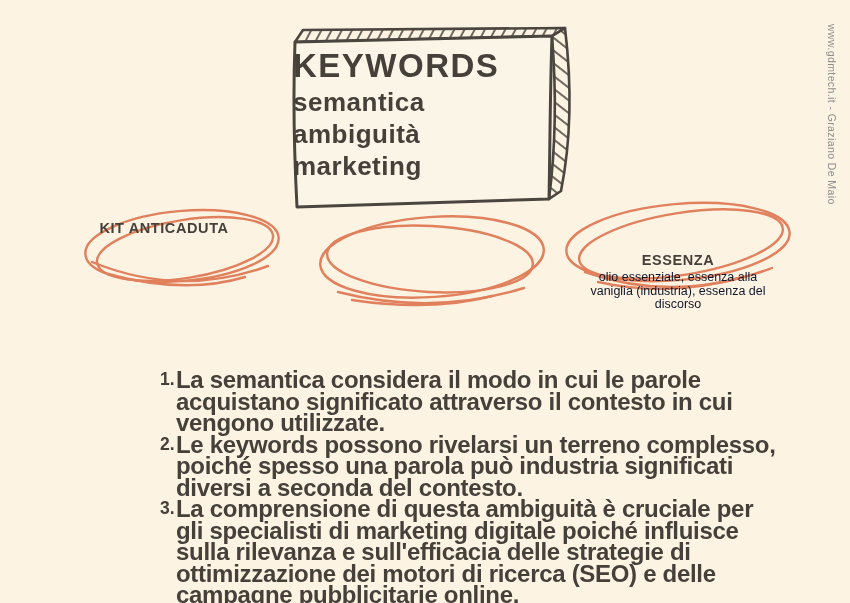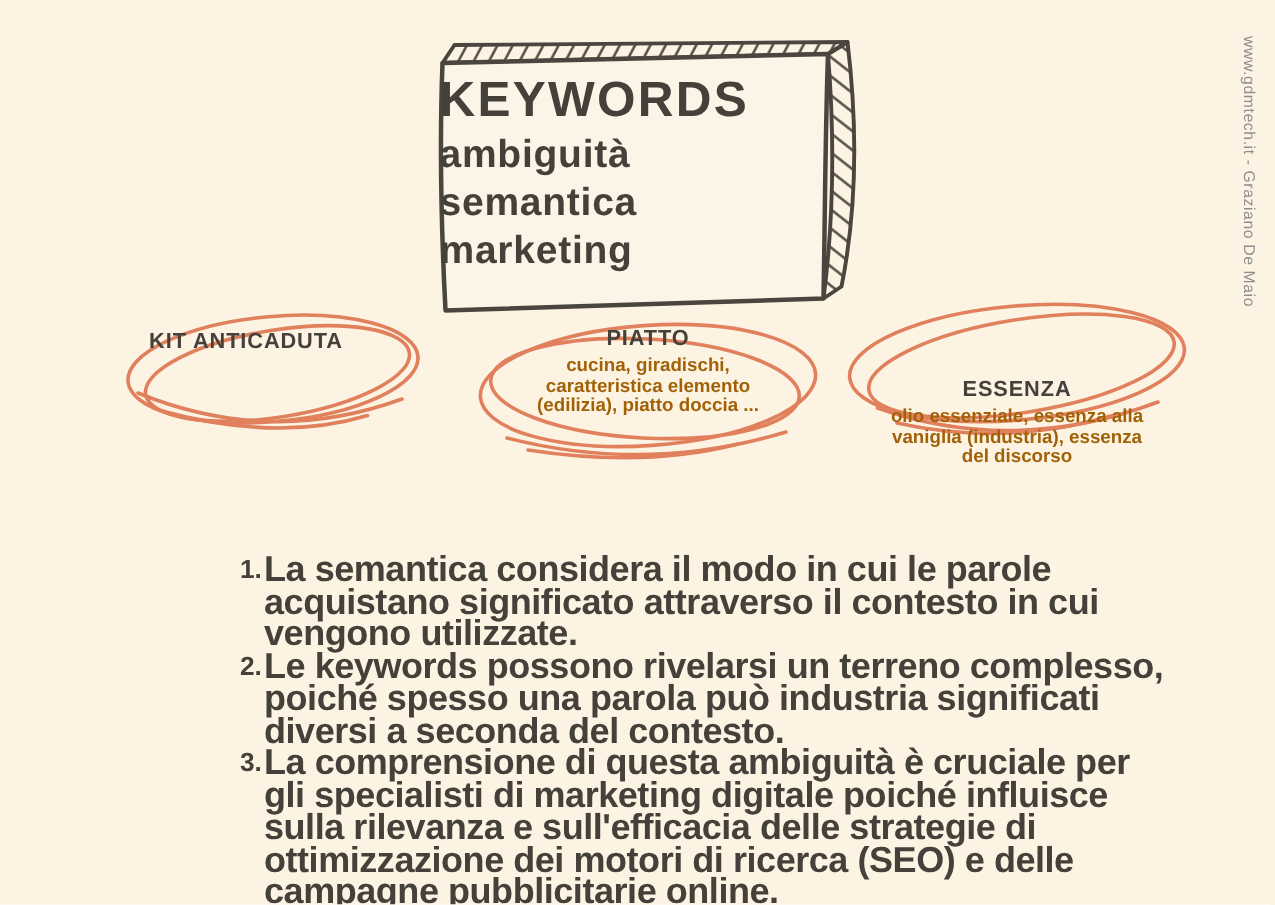"ambiguità" span.board-line { order: before "semantica" -> after "semantica" }
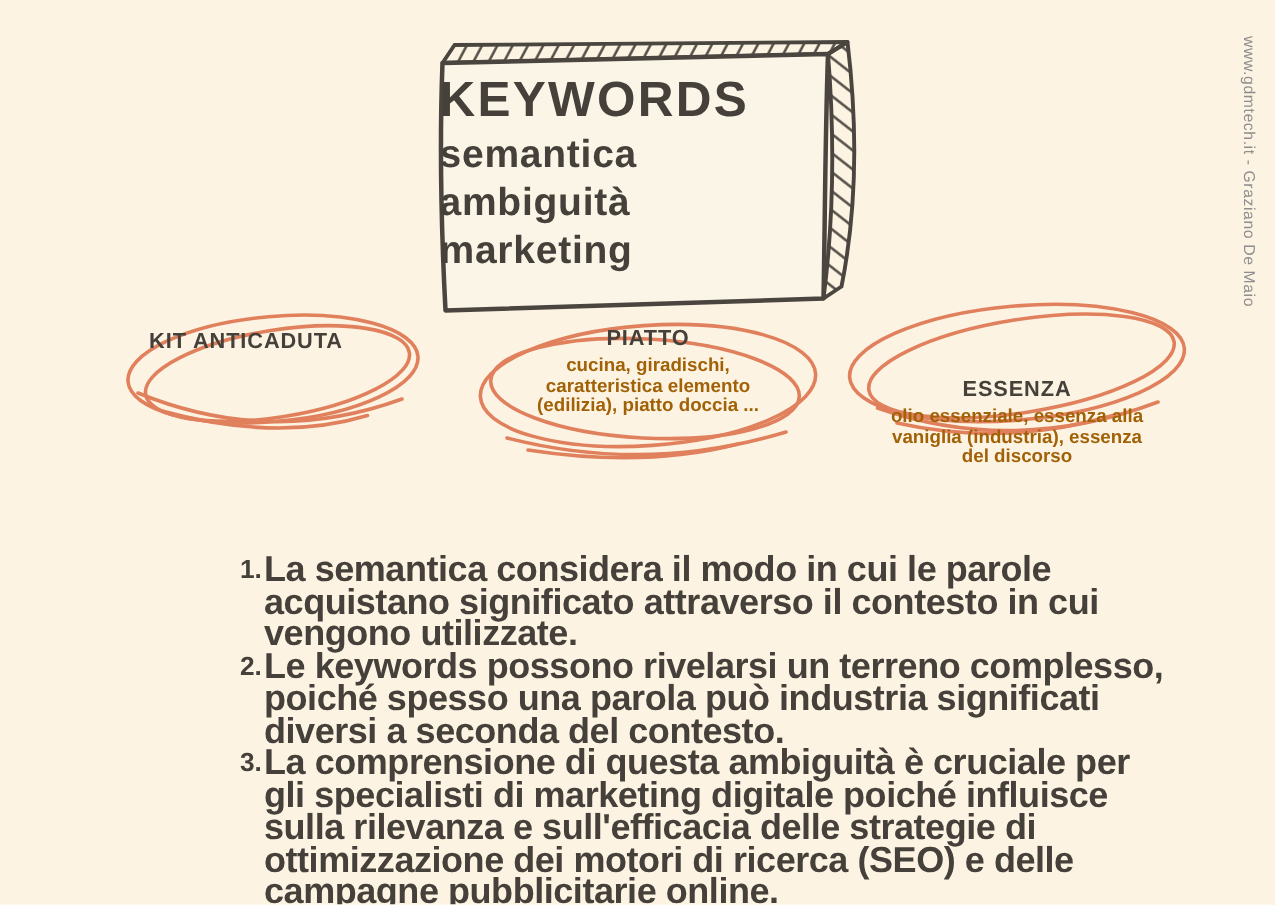"PIATTO" div.bubble-text { html: <div> <div>PIATTO</div> <div>cucina, giradischi, caratteristica elemento (edilizia), piatto doccia ...</div> </div> -> none }
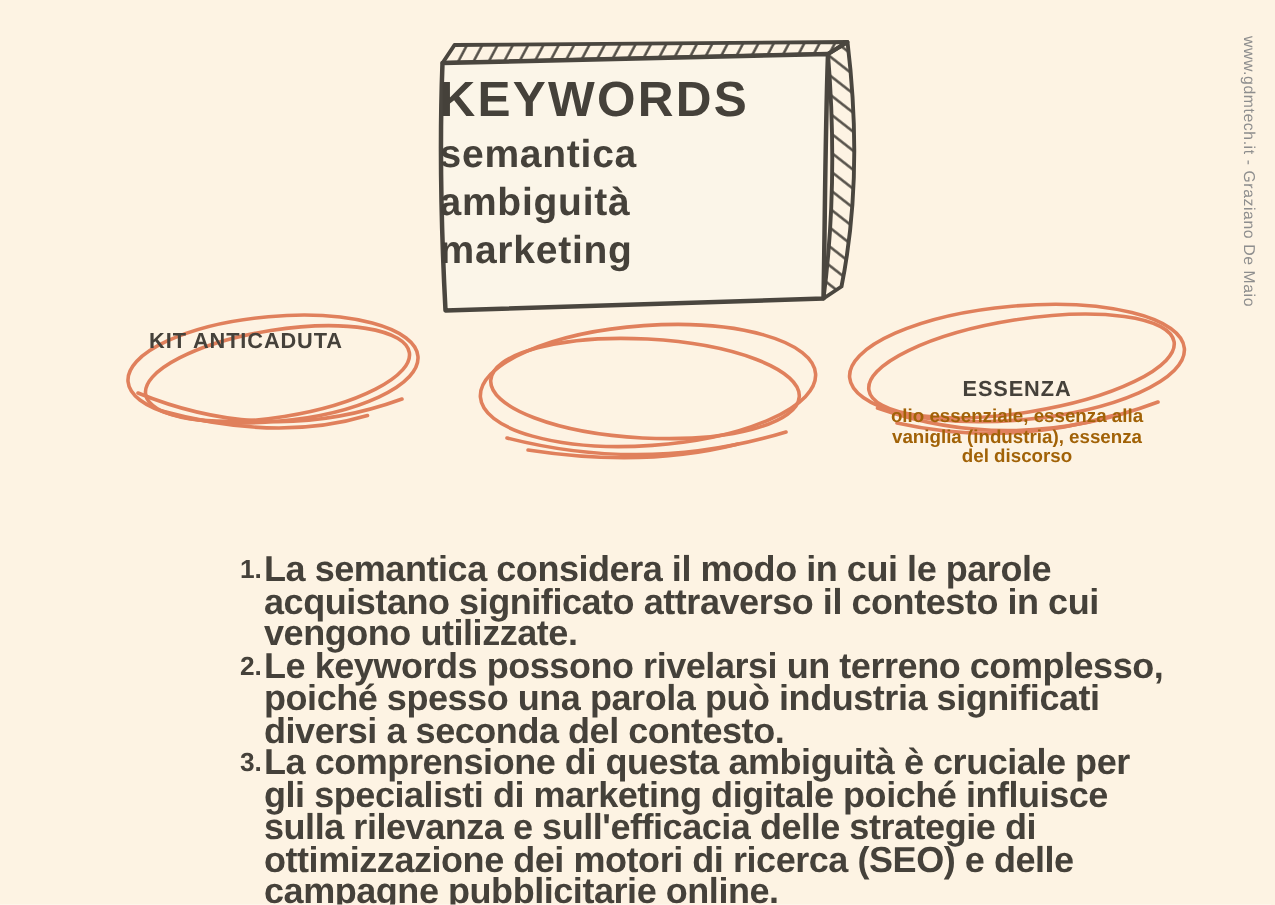"olio essenziale, essenza alla vaniglia" .bubble-desc { color: #a16207 -> #0f172a; font-weight: bold -> none }
